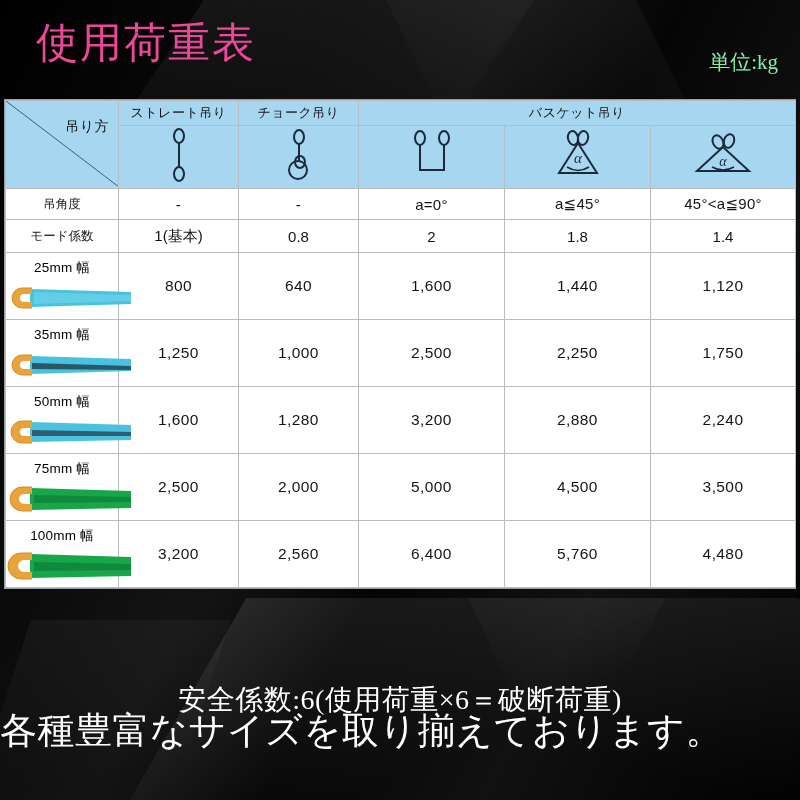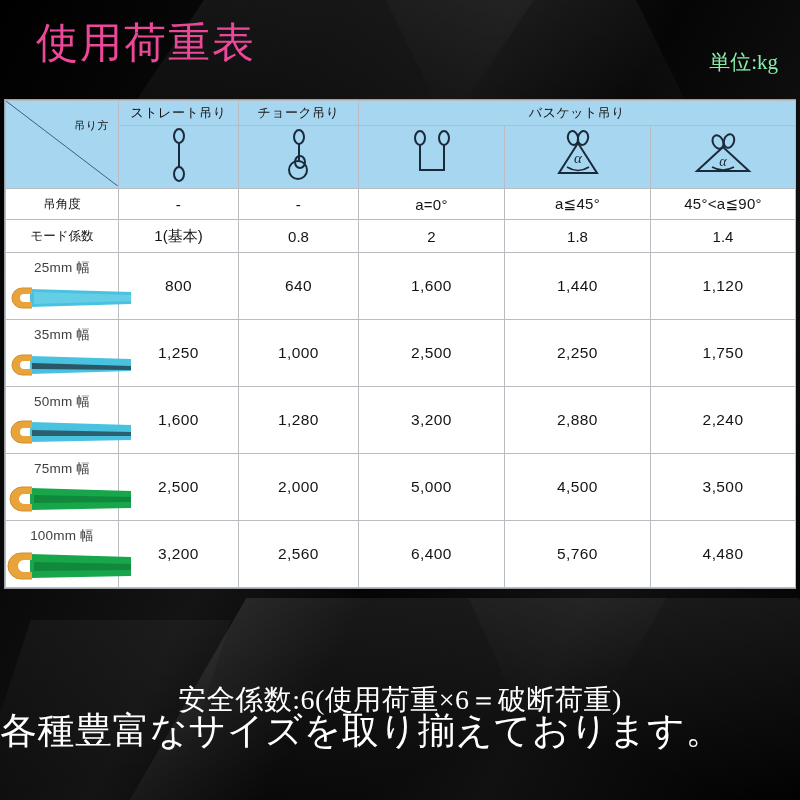"吊り方" .corner .corner-txt { font-size: 11px -> 14px }
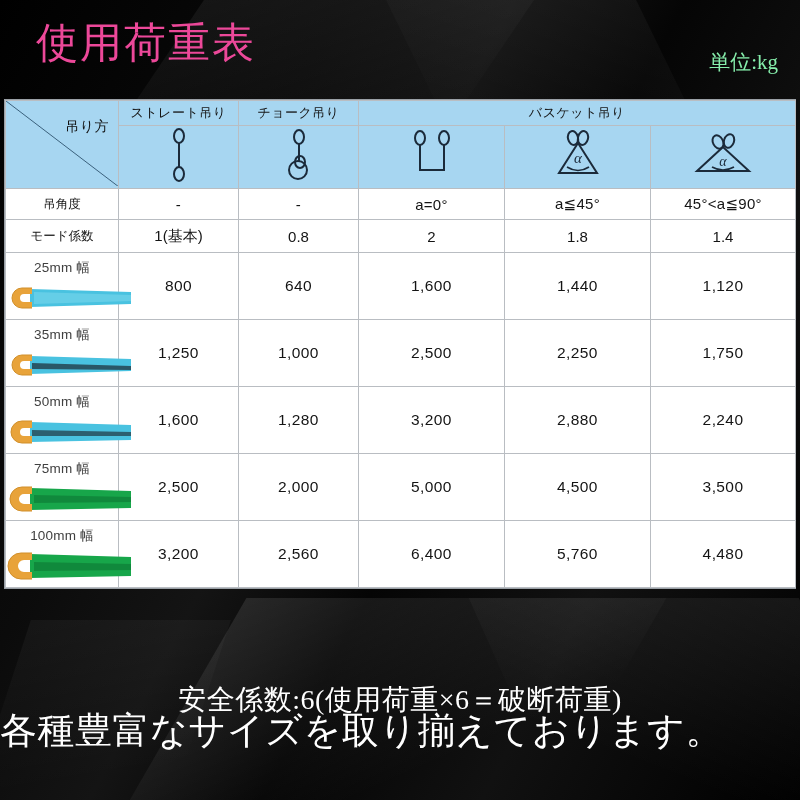"25mm 幅" .size-cell .size-txt { color: #404040 -> #000000 }
